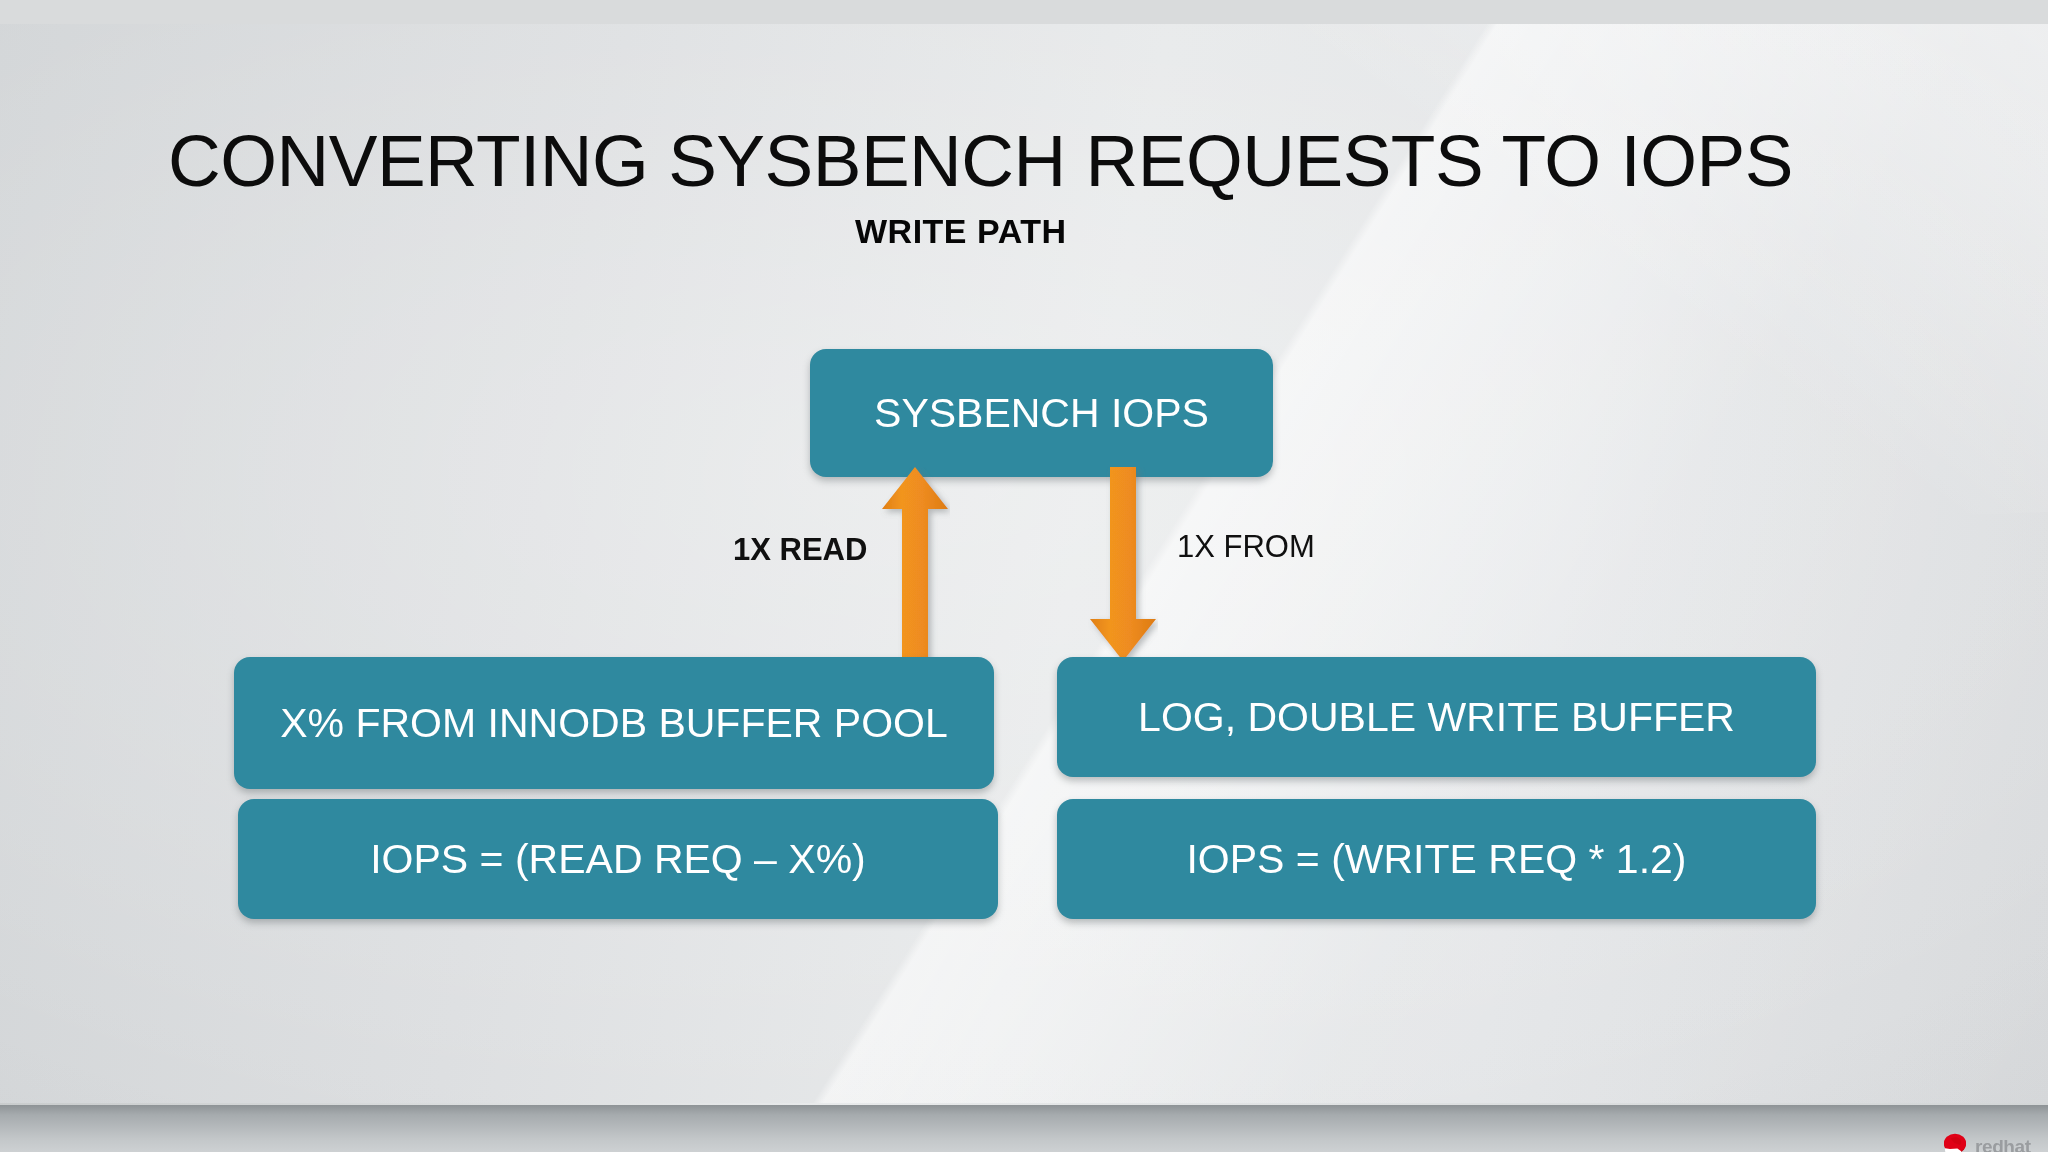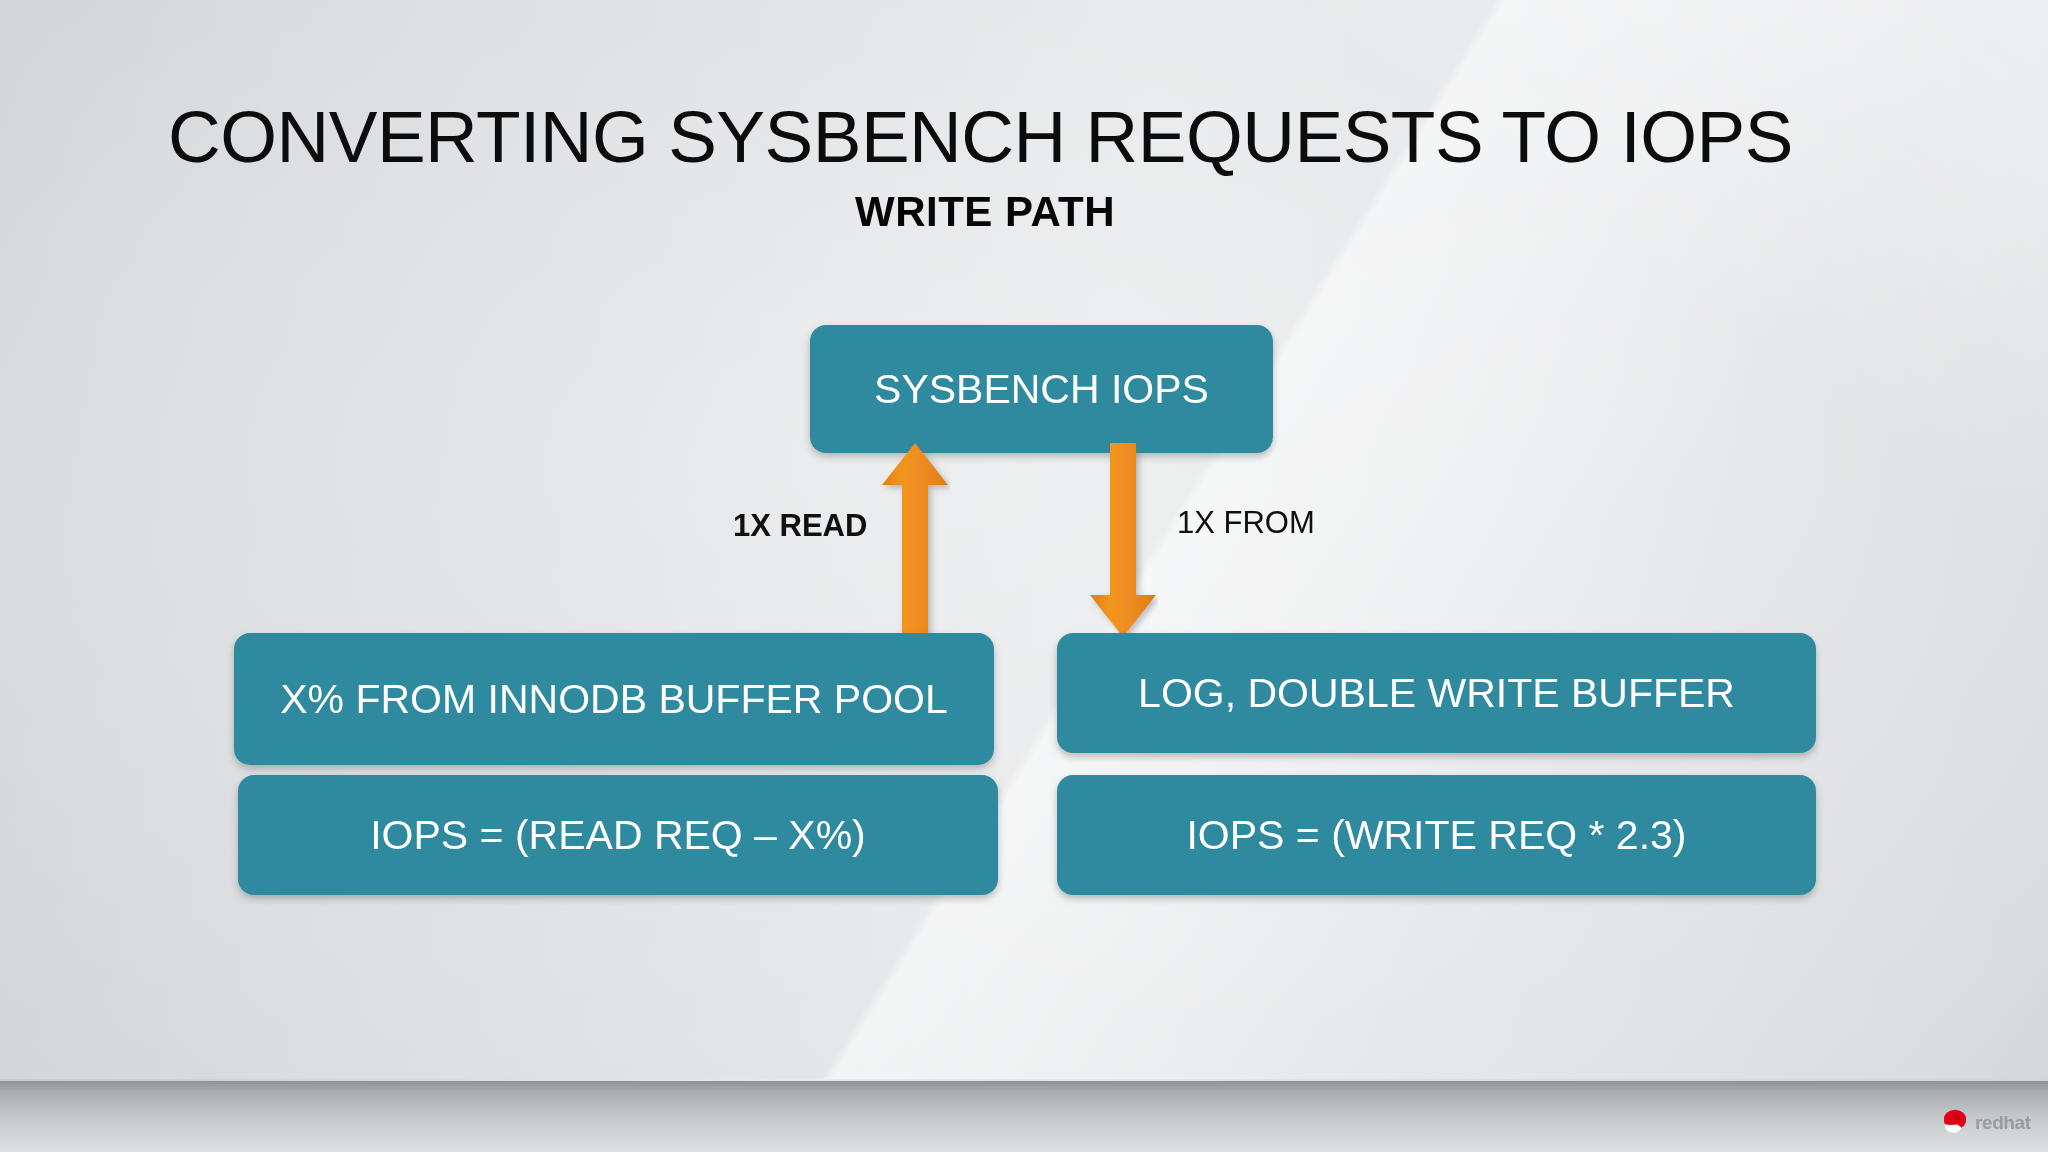"CONVERTING SYSBENCH REQUESTS TO IOPS" #slide { margin-top: none -> 24px }
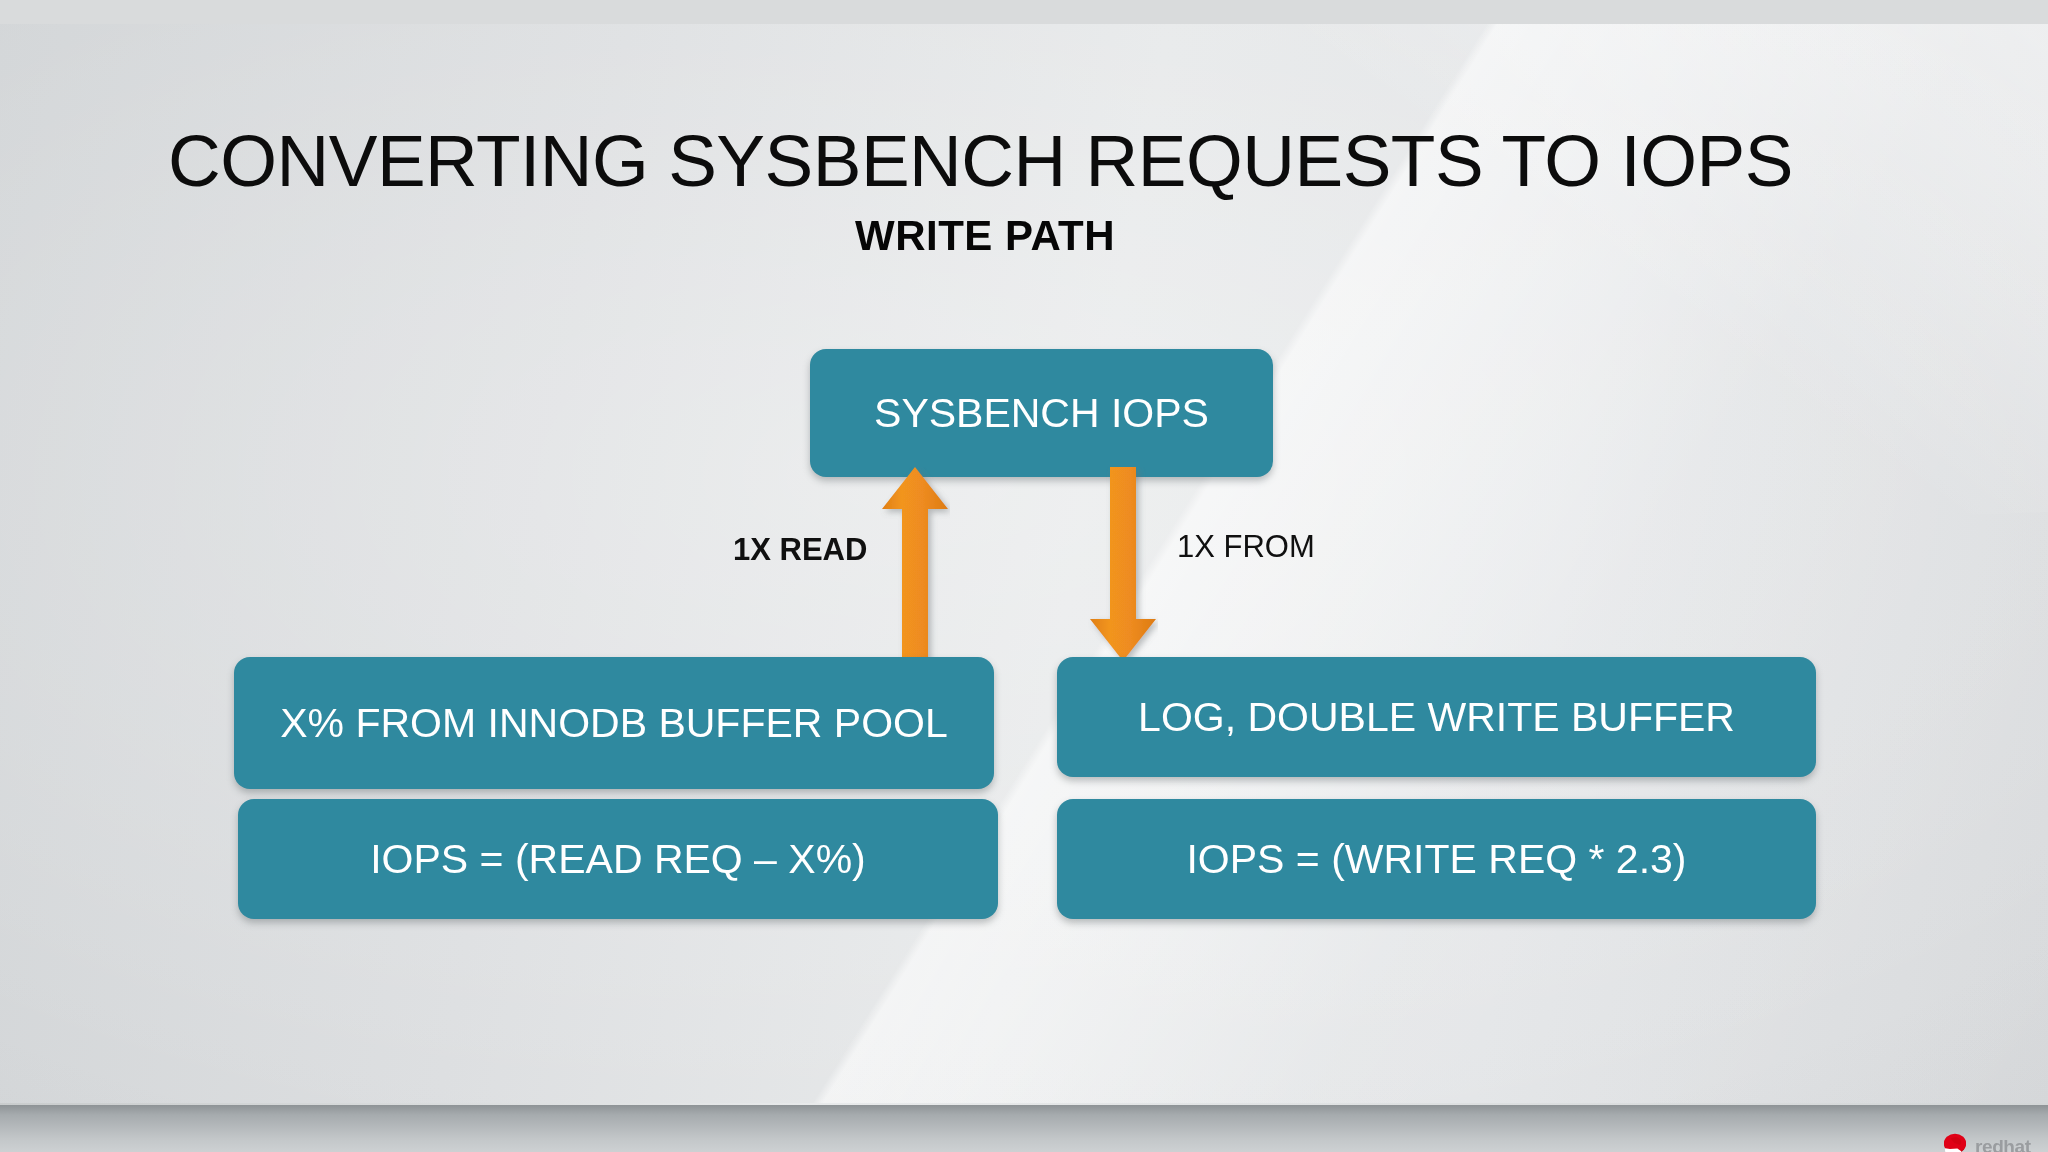"WRITE PATH" #subtitle { font-size: 42px -> 34px }
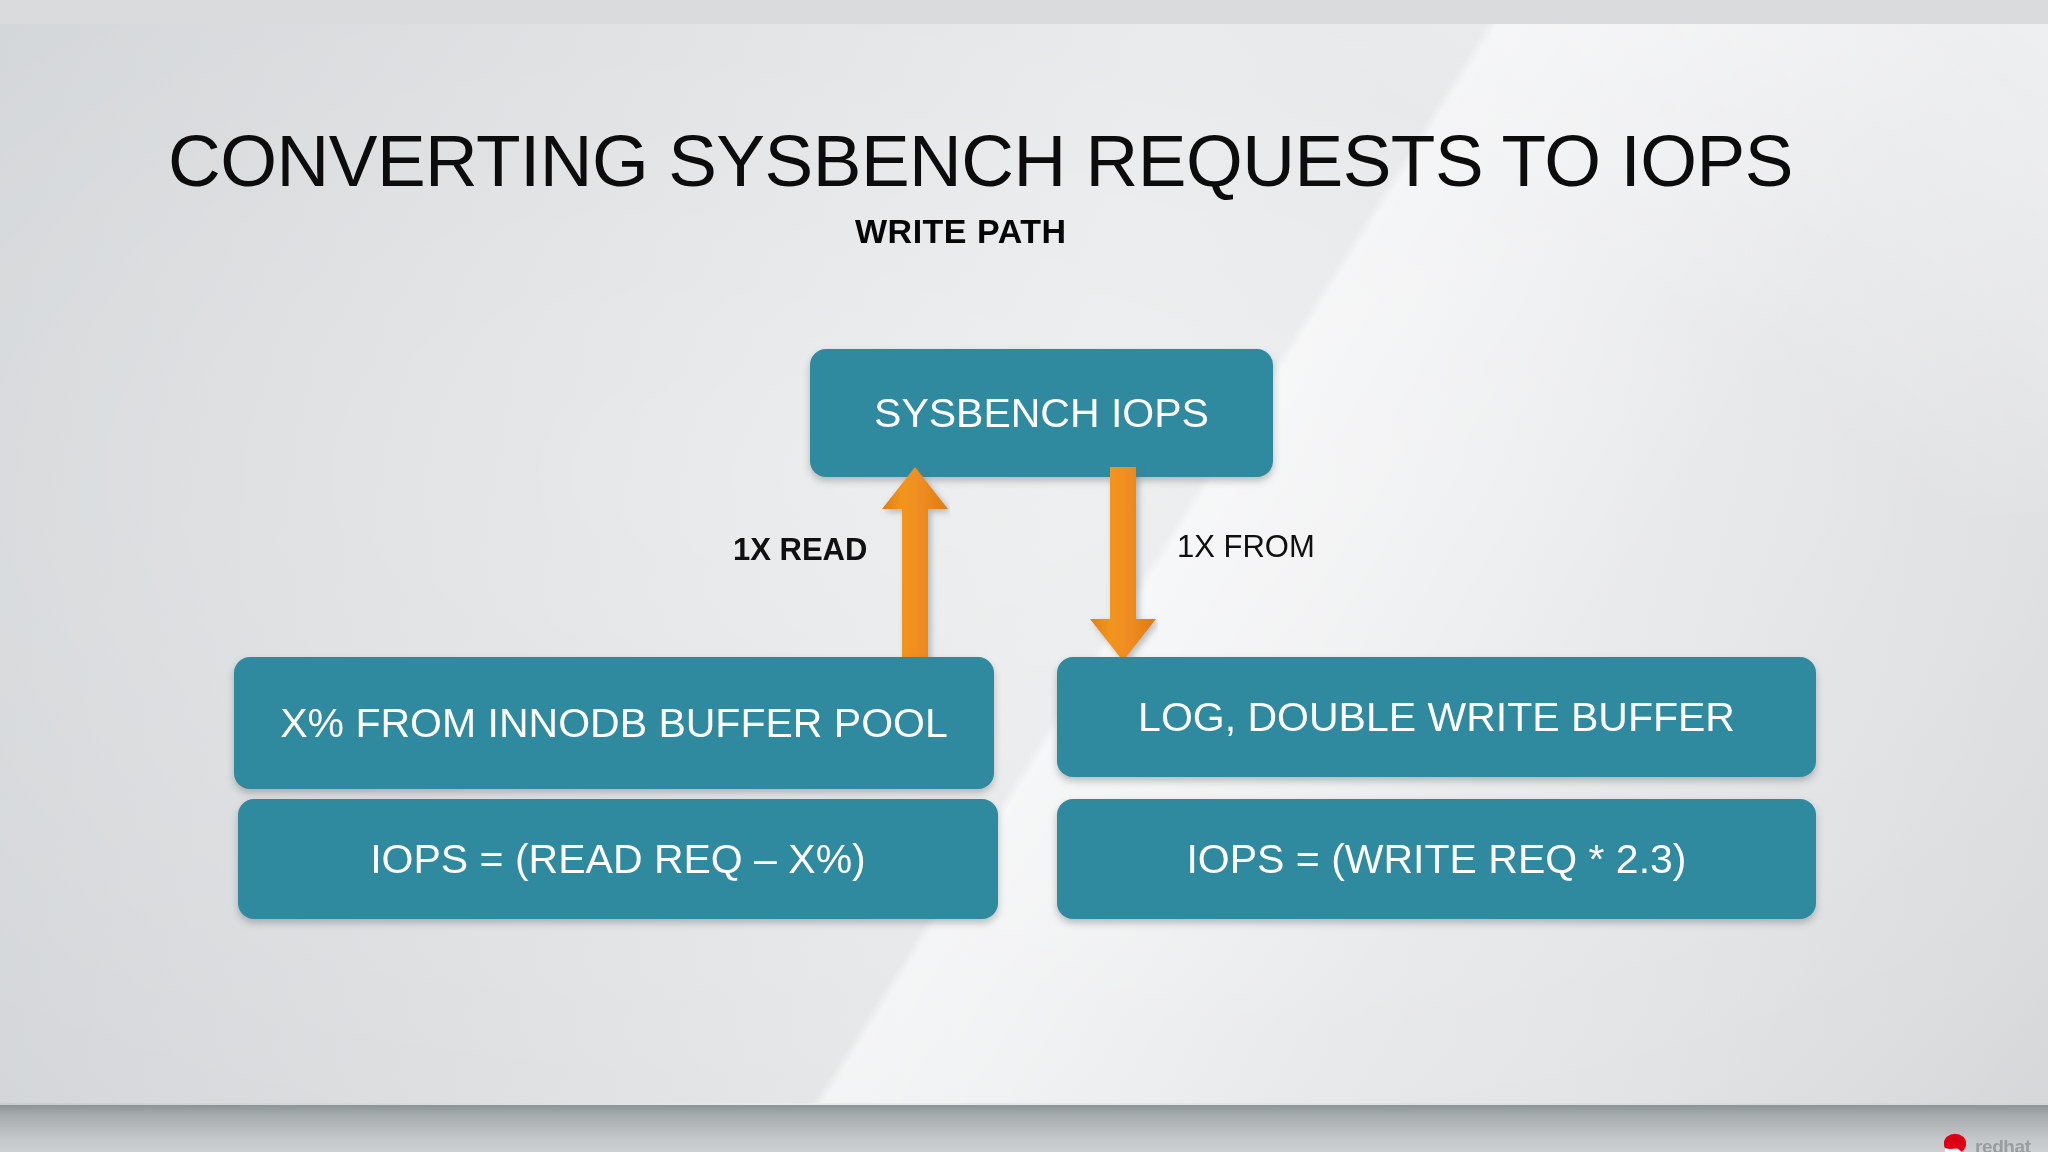"IOPS = (WRITE REQ *" span { text: 2.3 -> 1.2 }
